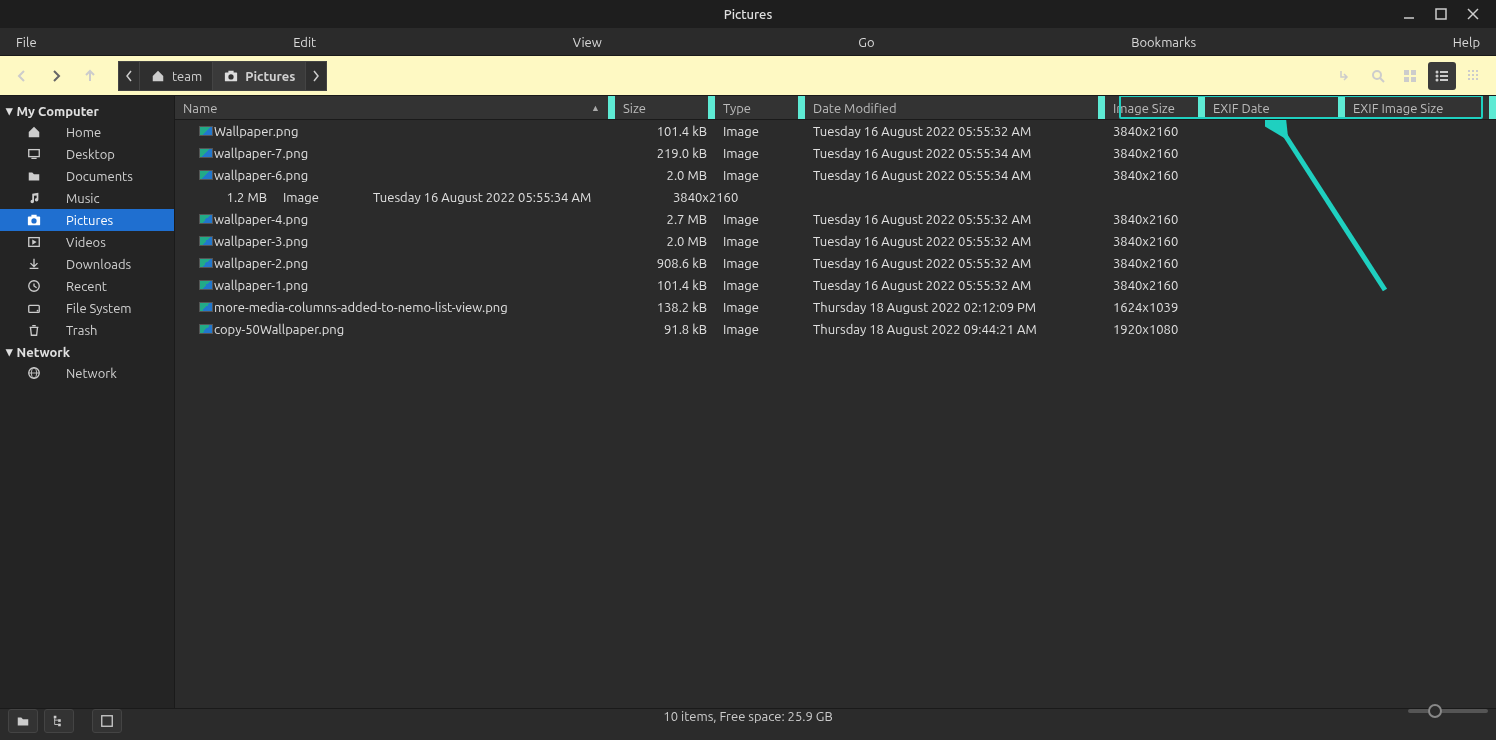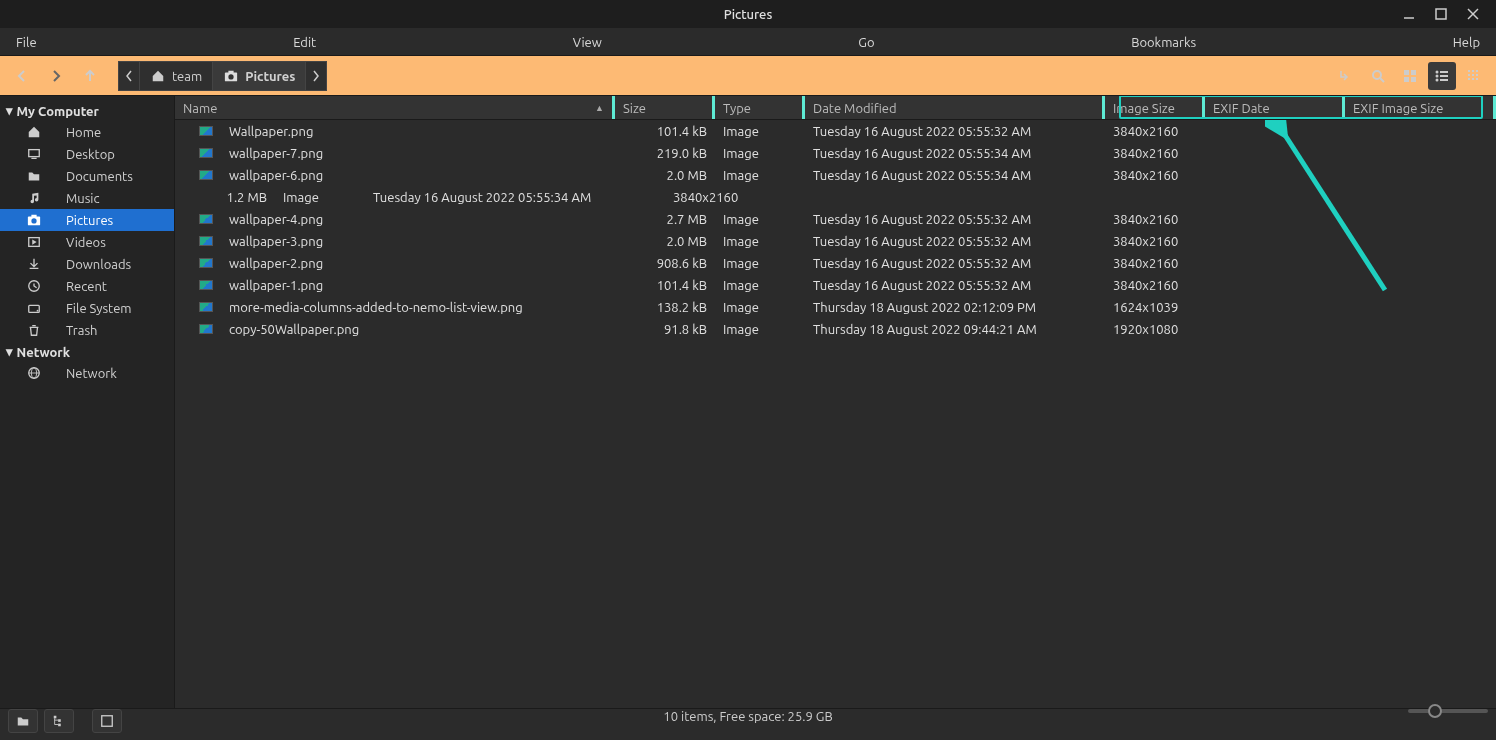"team" .toolbar { background: #fdba74 -> #fef9c3 }
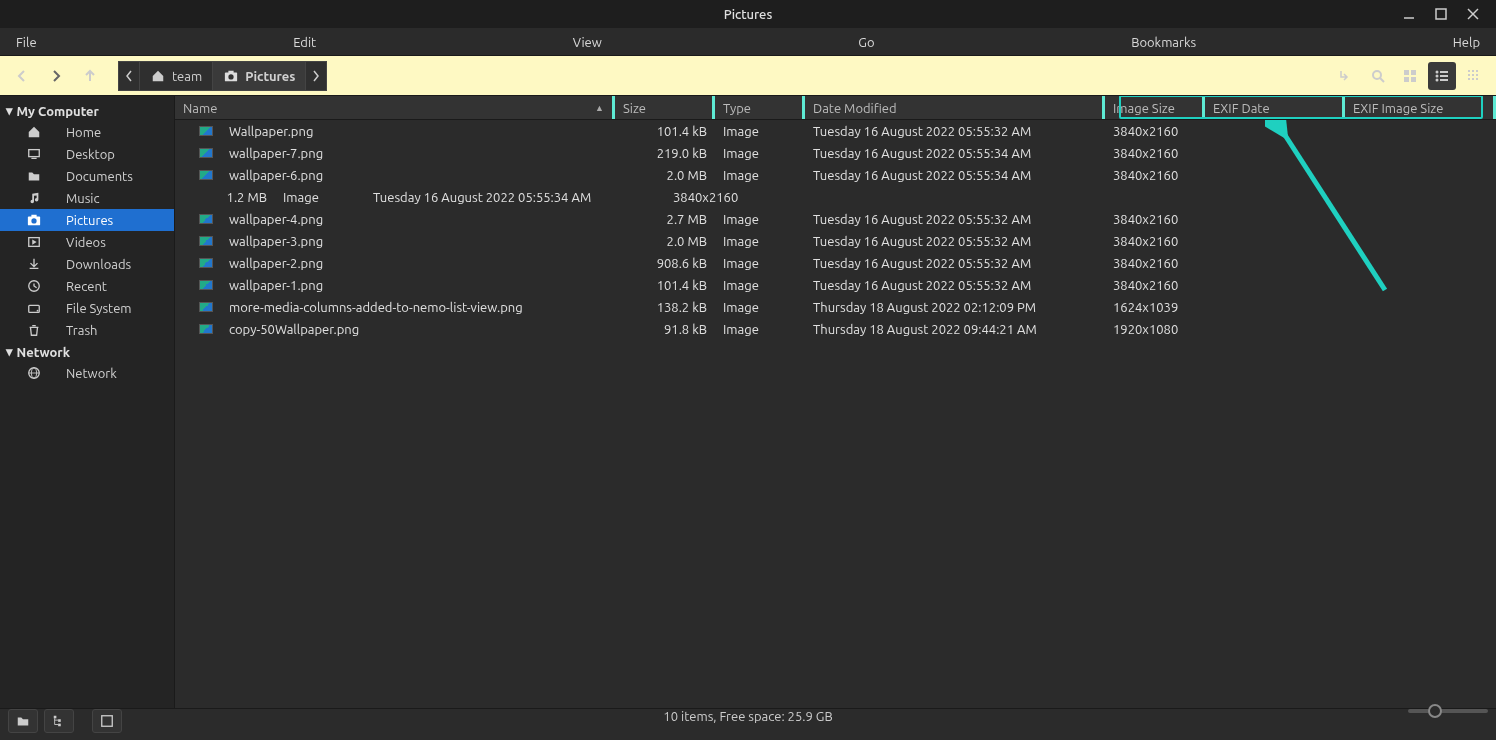"Name" .col-h { border-right: 3px solid #5eead4 -> 7px solid #5eead4 }
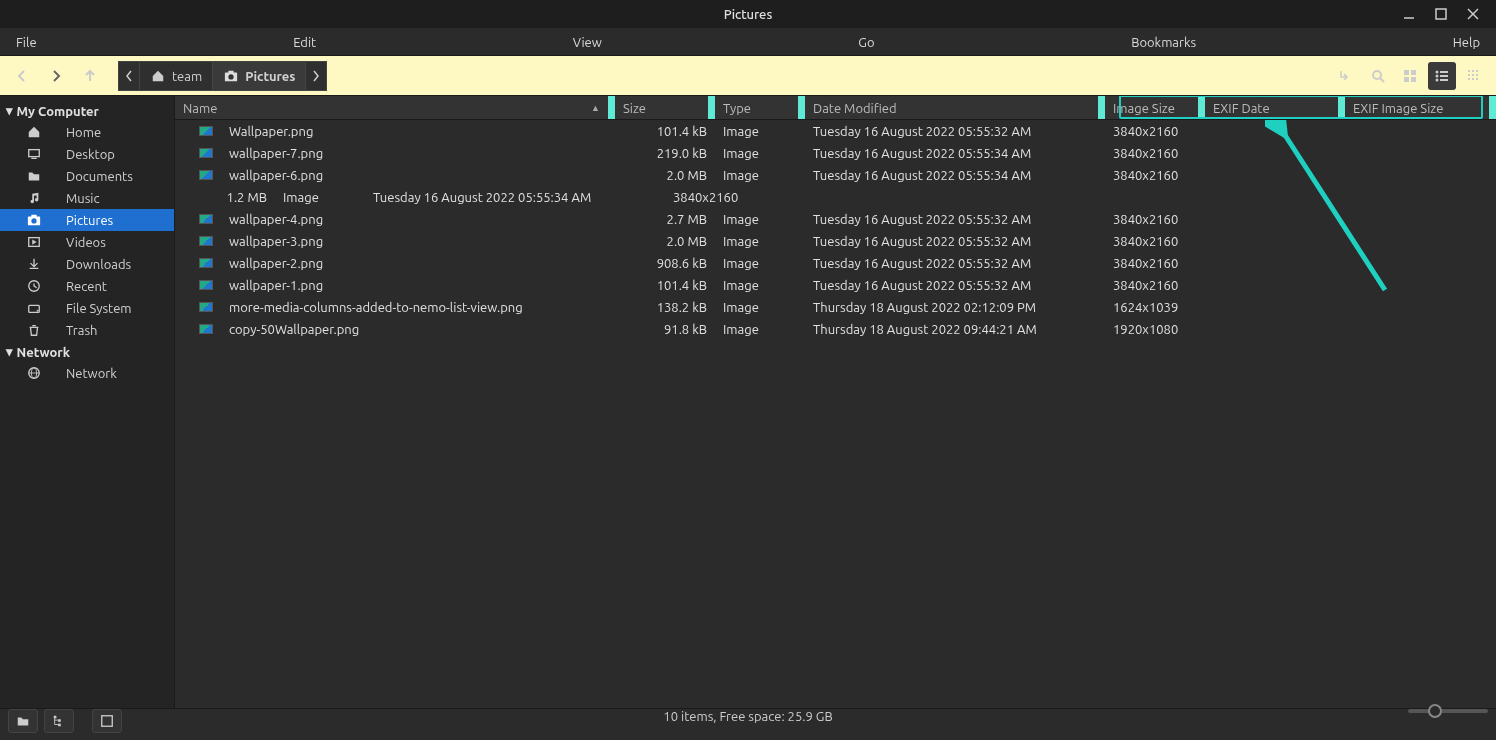"Wallpaper.png" .cell.name { gap: 16px -> 1px }
